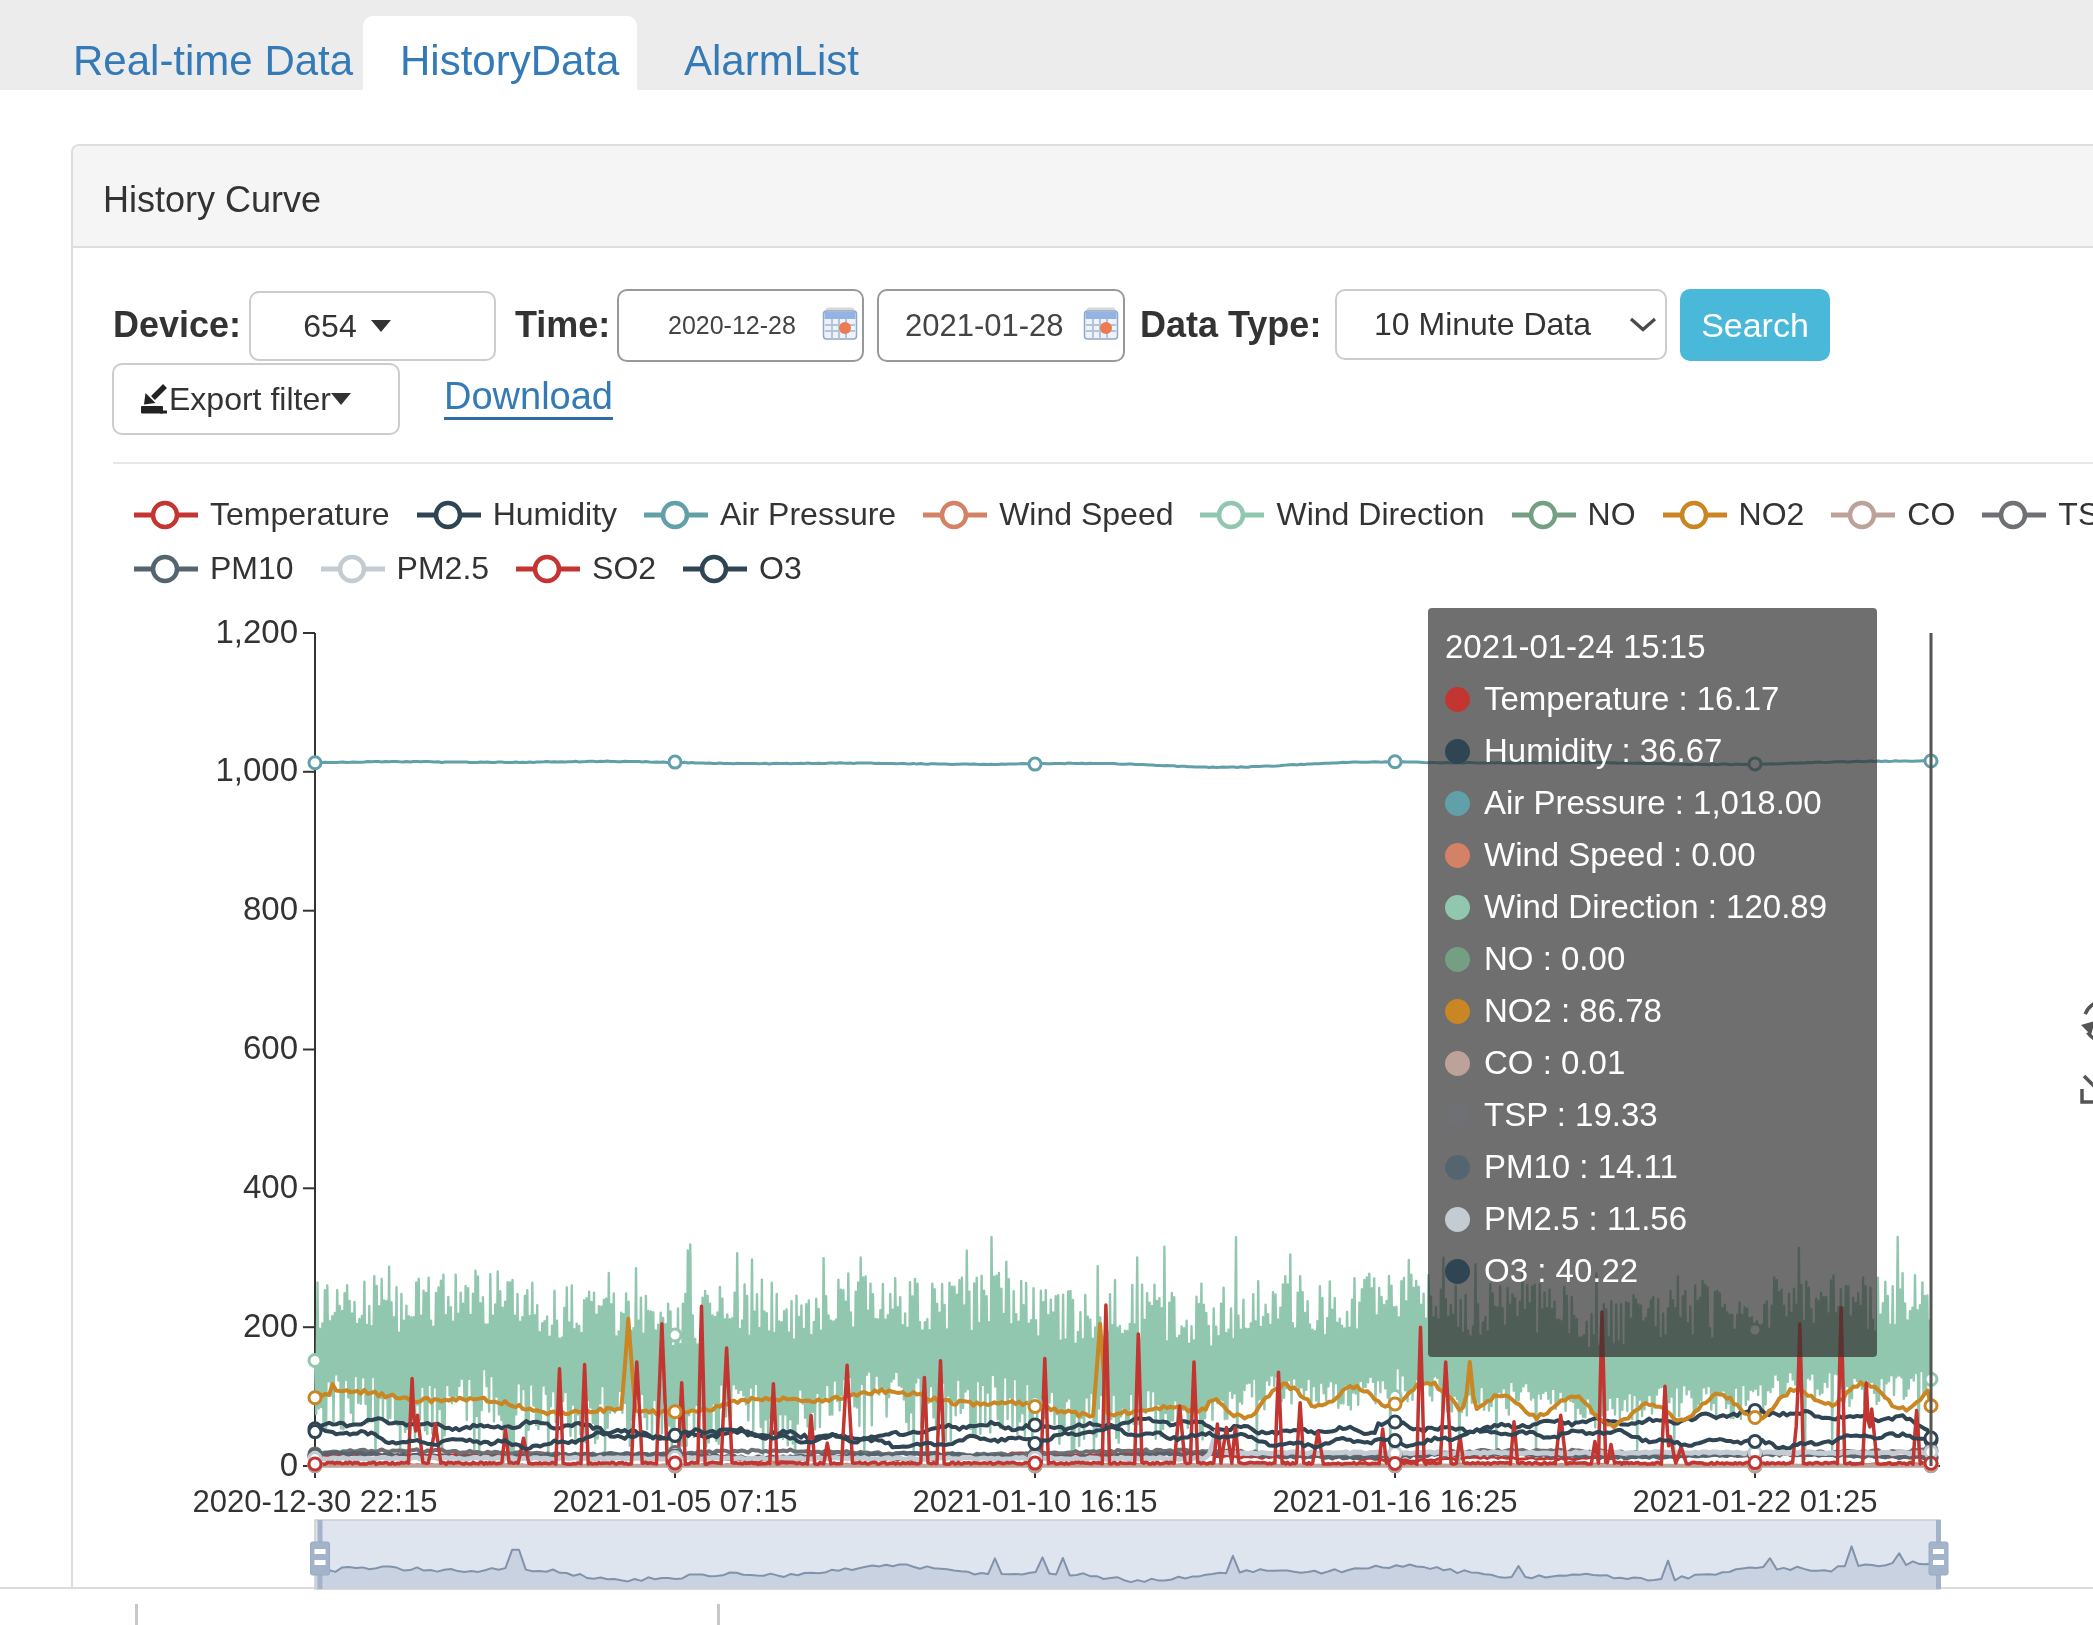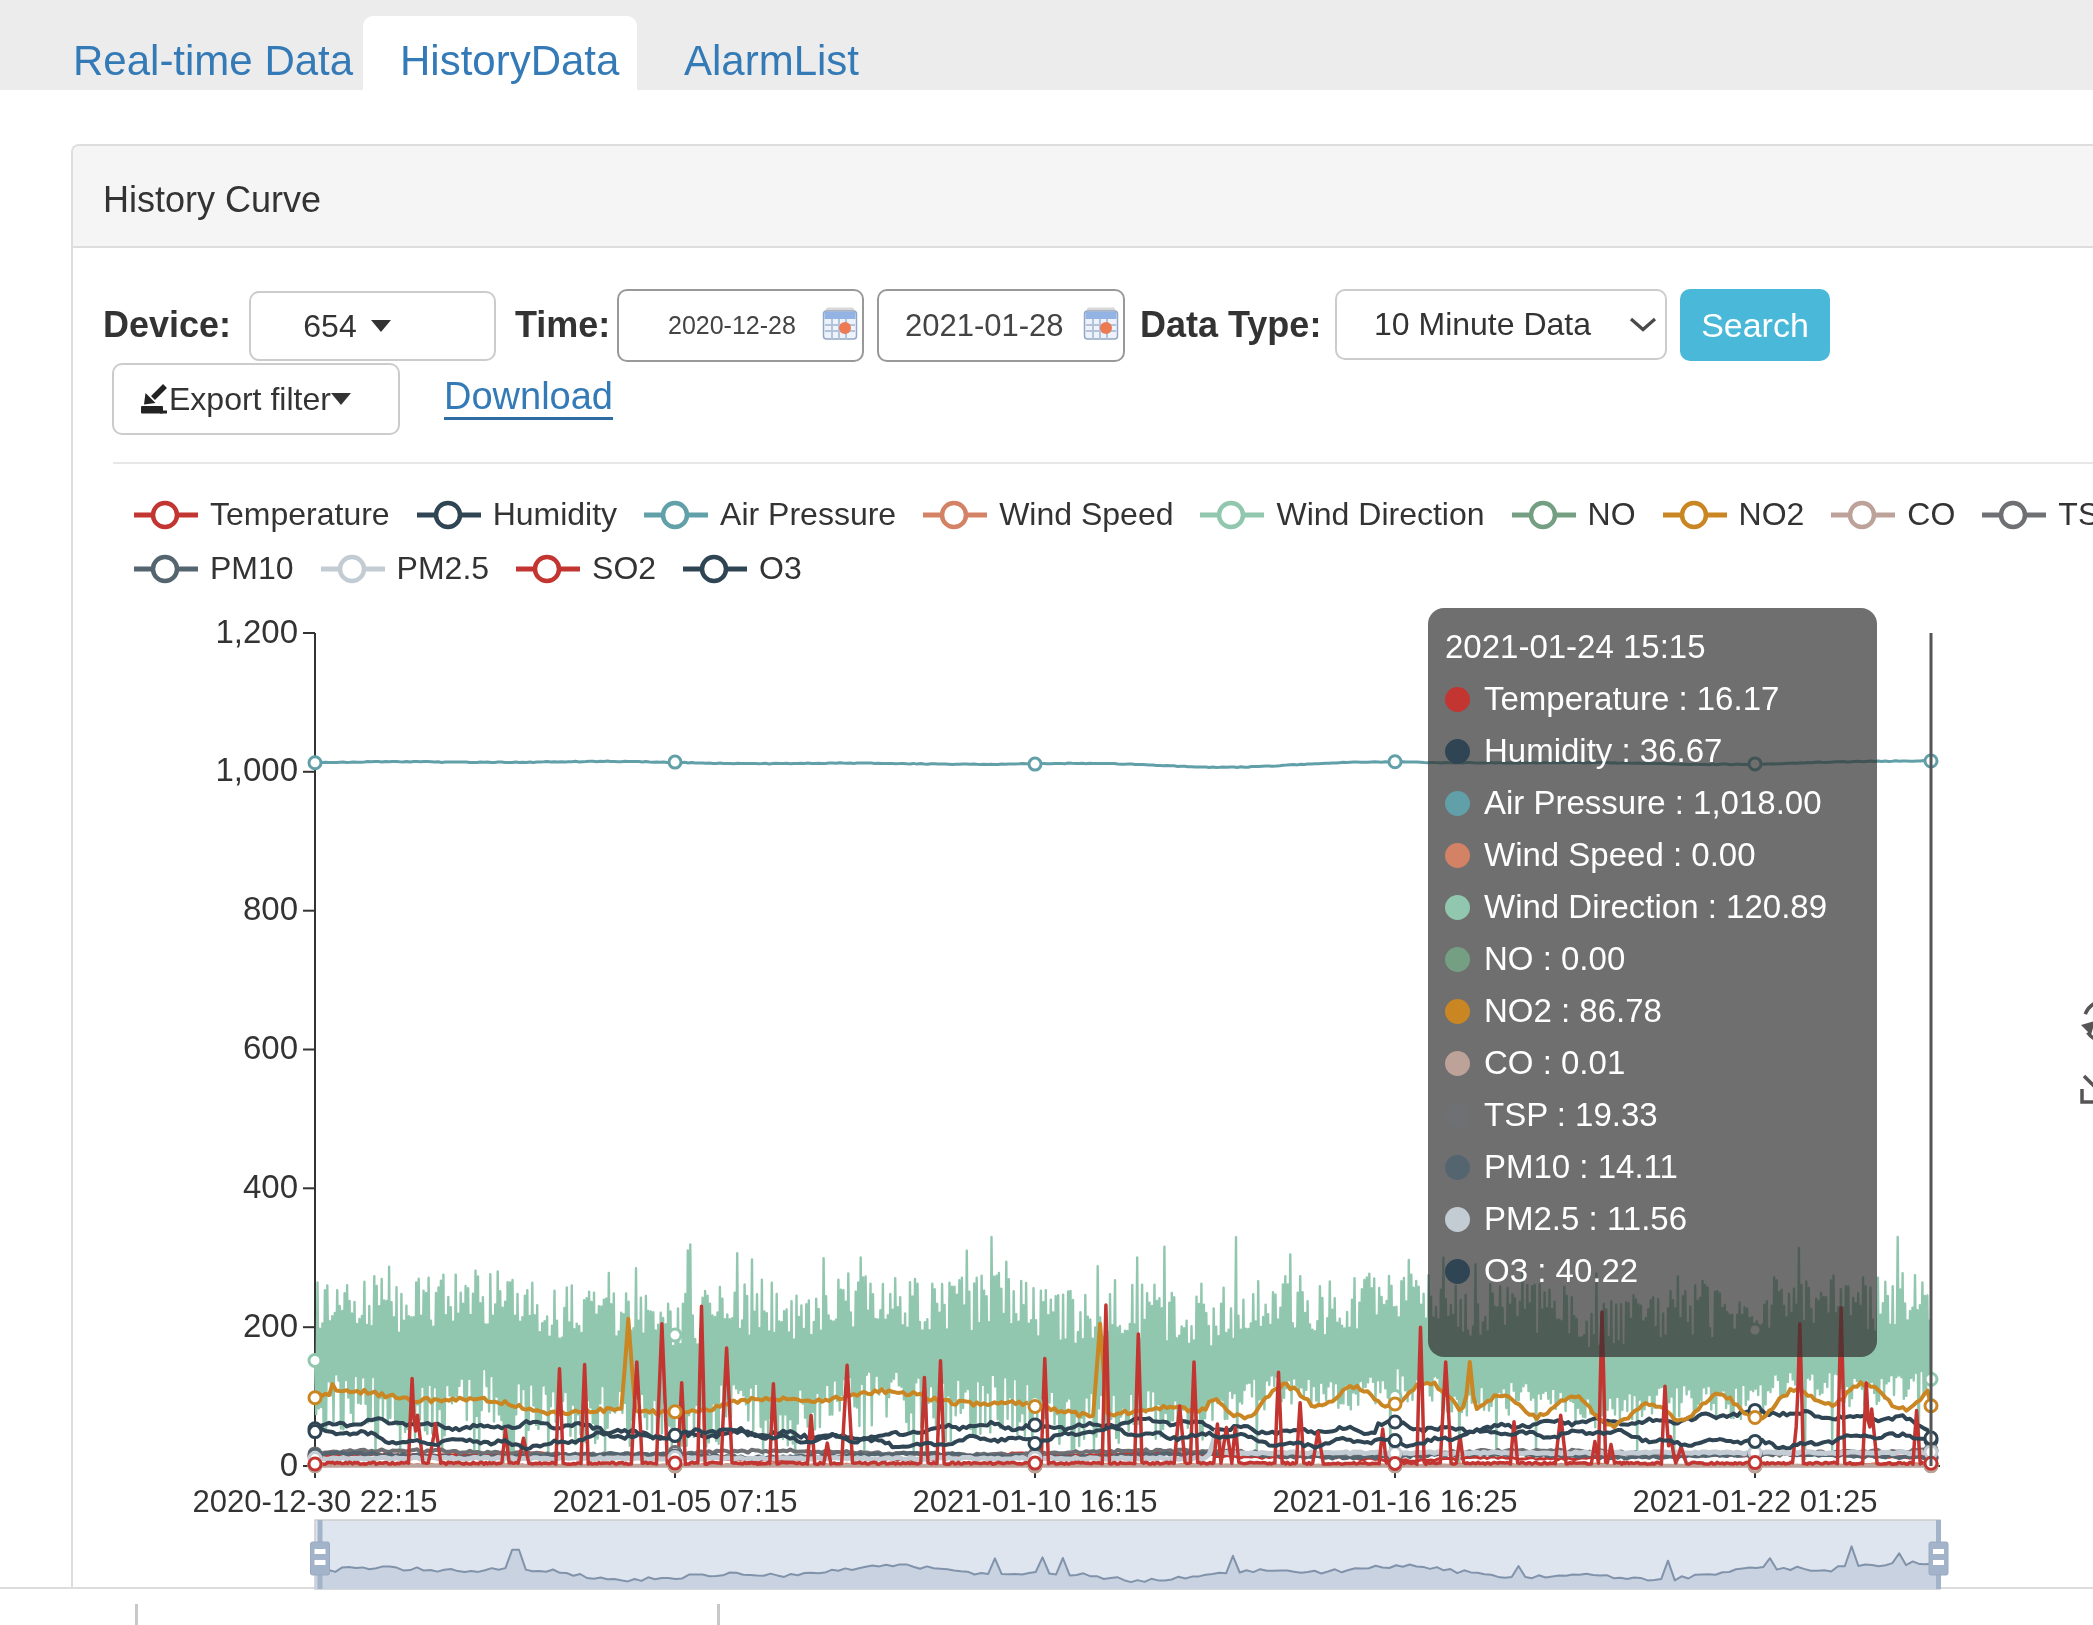"Device:" div.abs { left: 103px -> 113px }
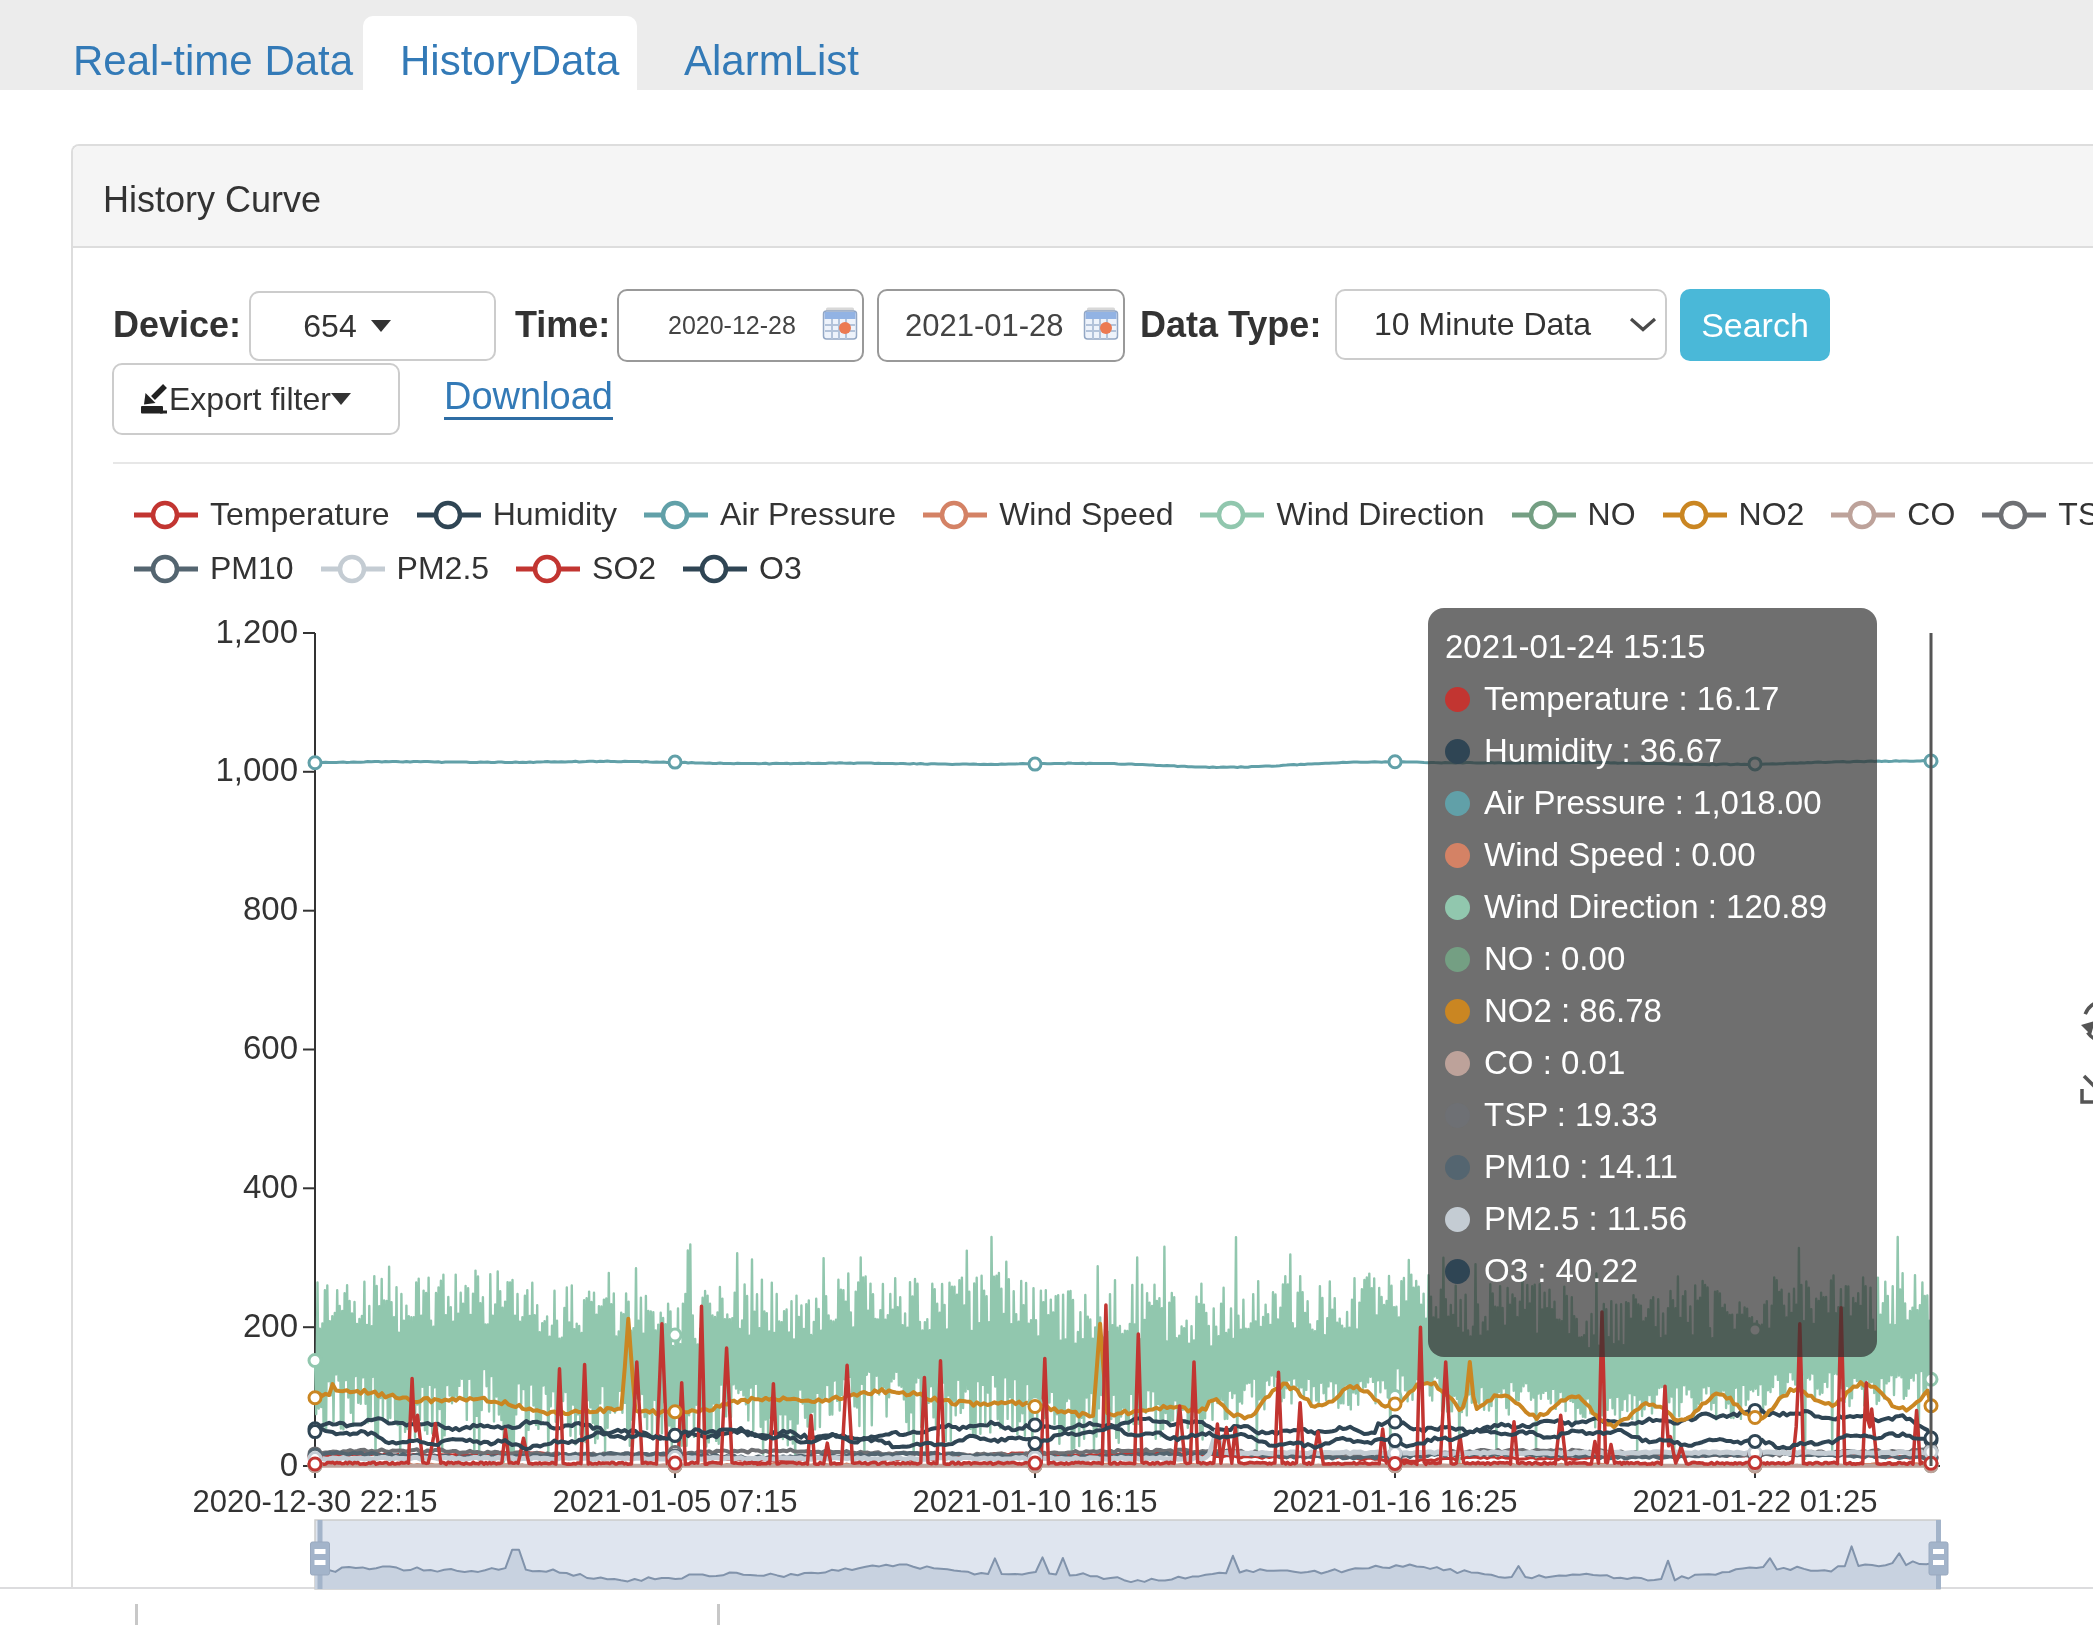"2021-01-24 15:15" .tt { border-radius: 16px -> 4px }
